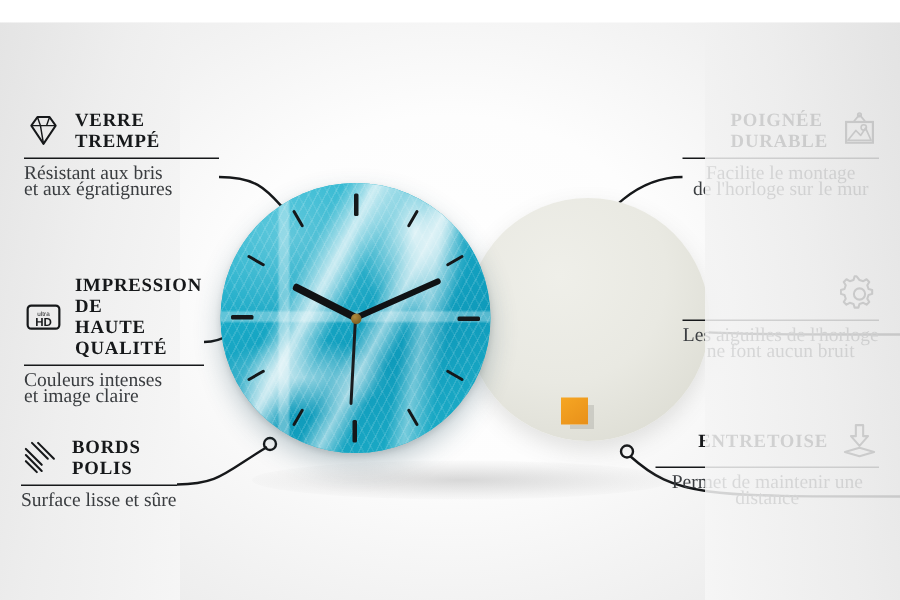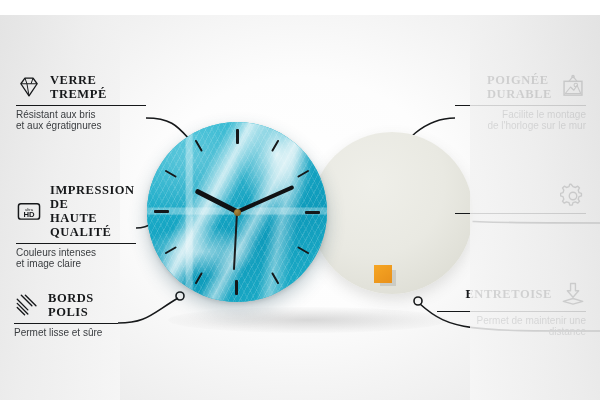"Résistant aux bris" .callout .desc { font-family: Liberation Sans, sans-serif -> Liberation Serif, serif; font-size: 10px -> 13px }
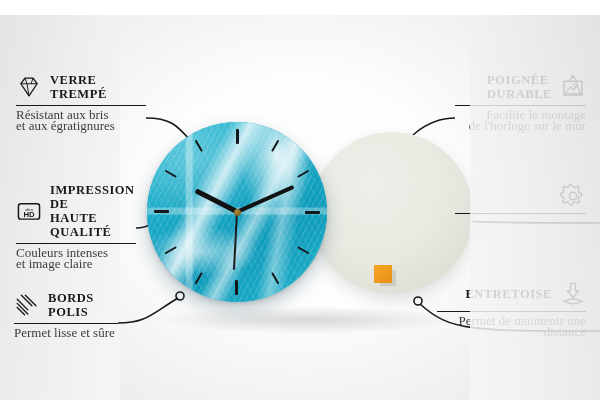"Facilite le montage" .callout.right .desc { text-align: right -> center }
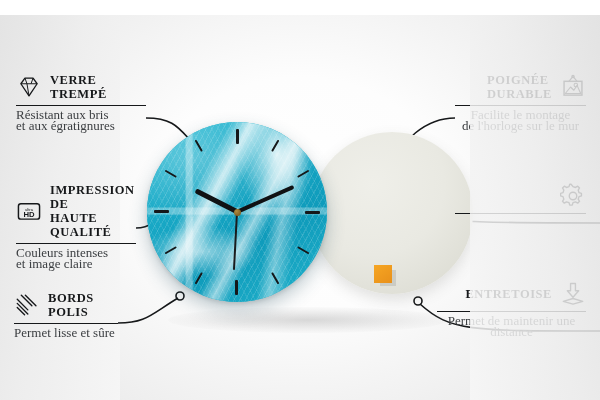"Les aiguilles de l'horloge" div.desc { html: none -> <div> <div>Les aiguilles de l'horloge</div> <div>ne font aucun bruit</div> </div> }
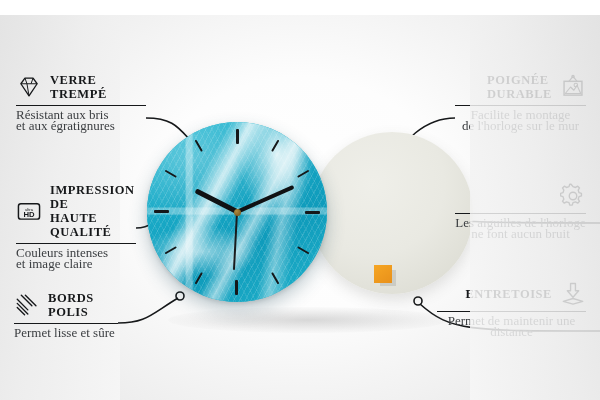"Permet lisse et sûre" div { text: Permet -> Surface }
